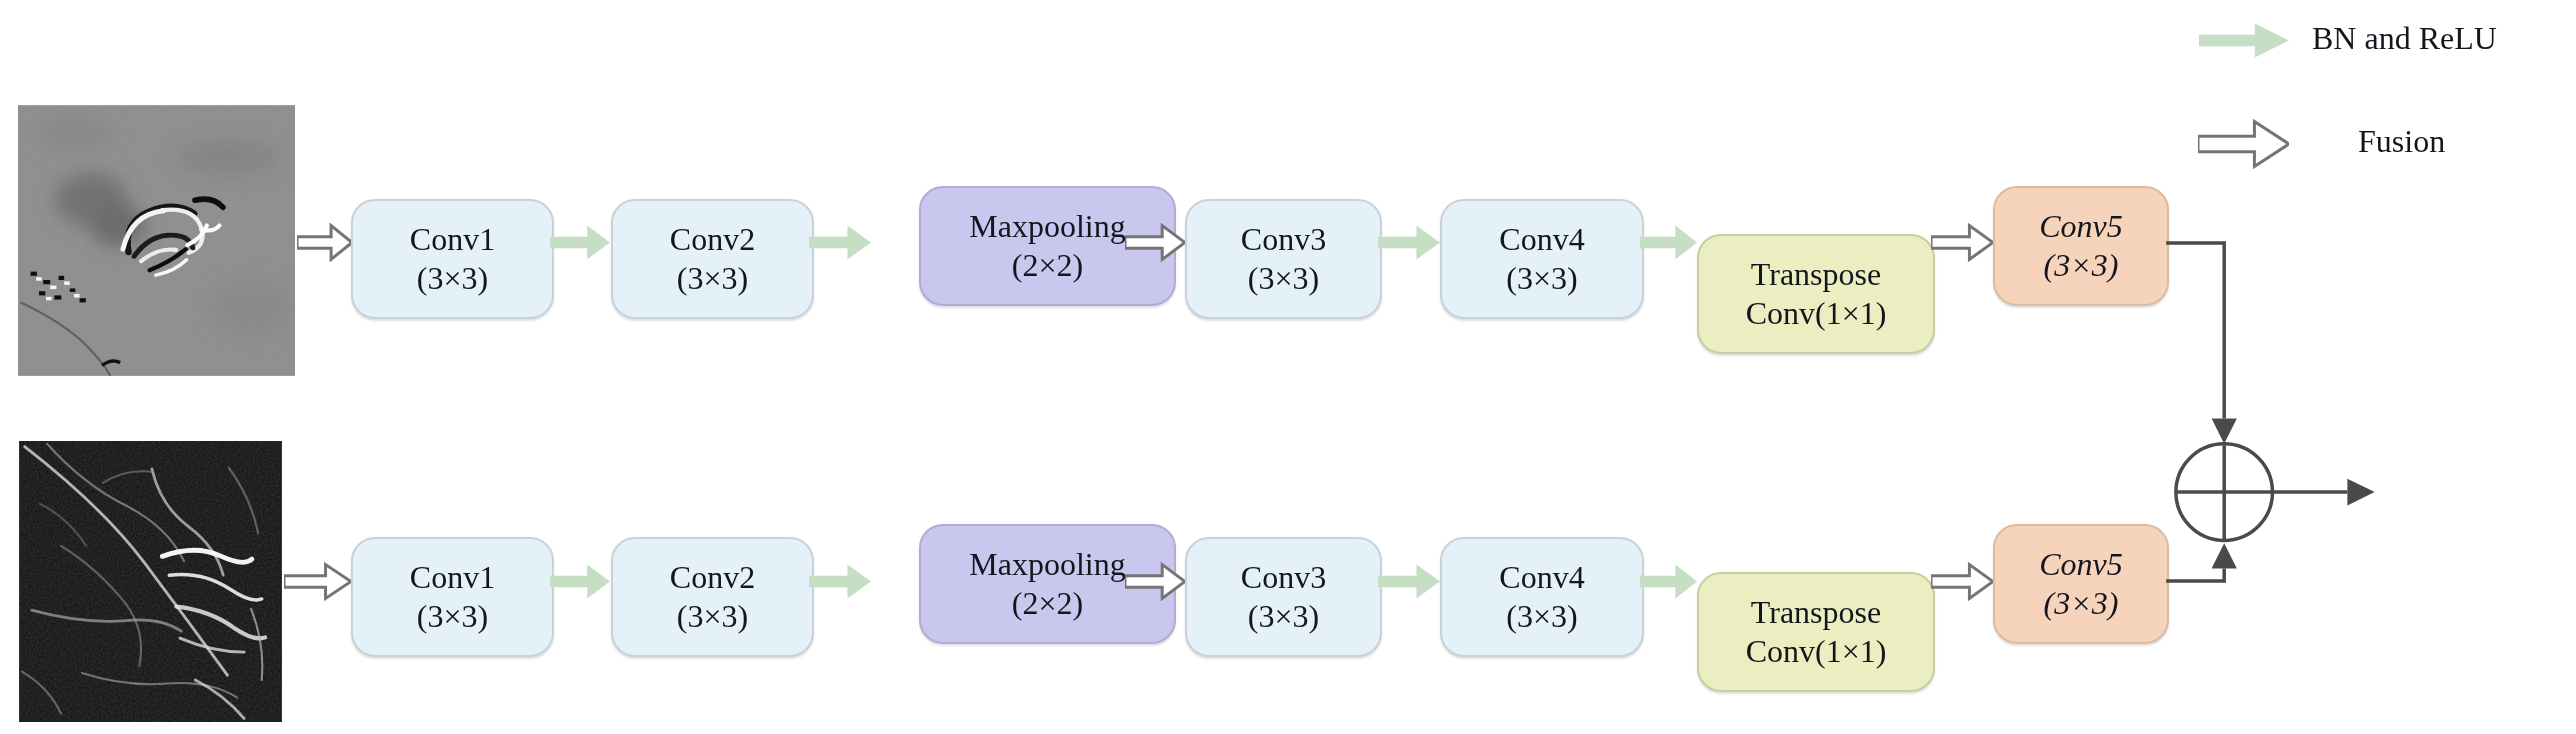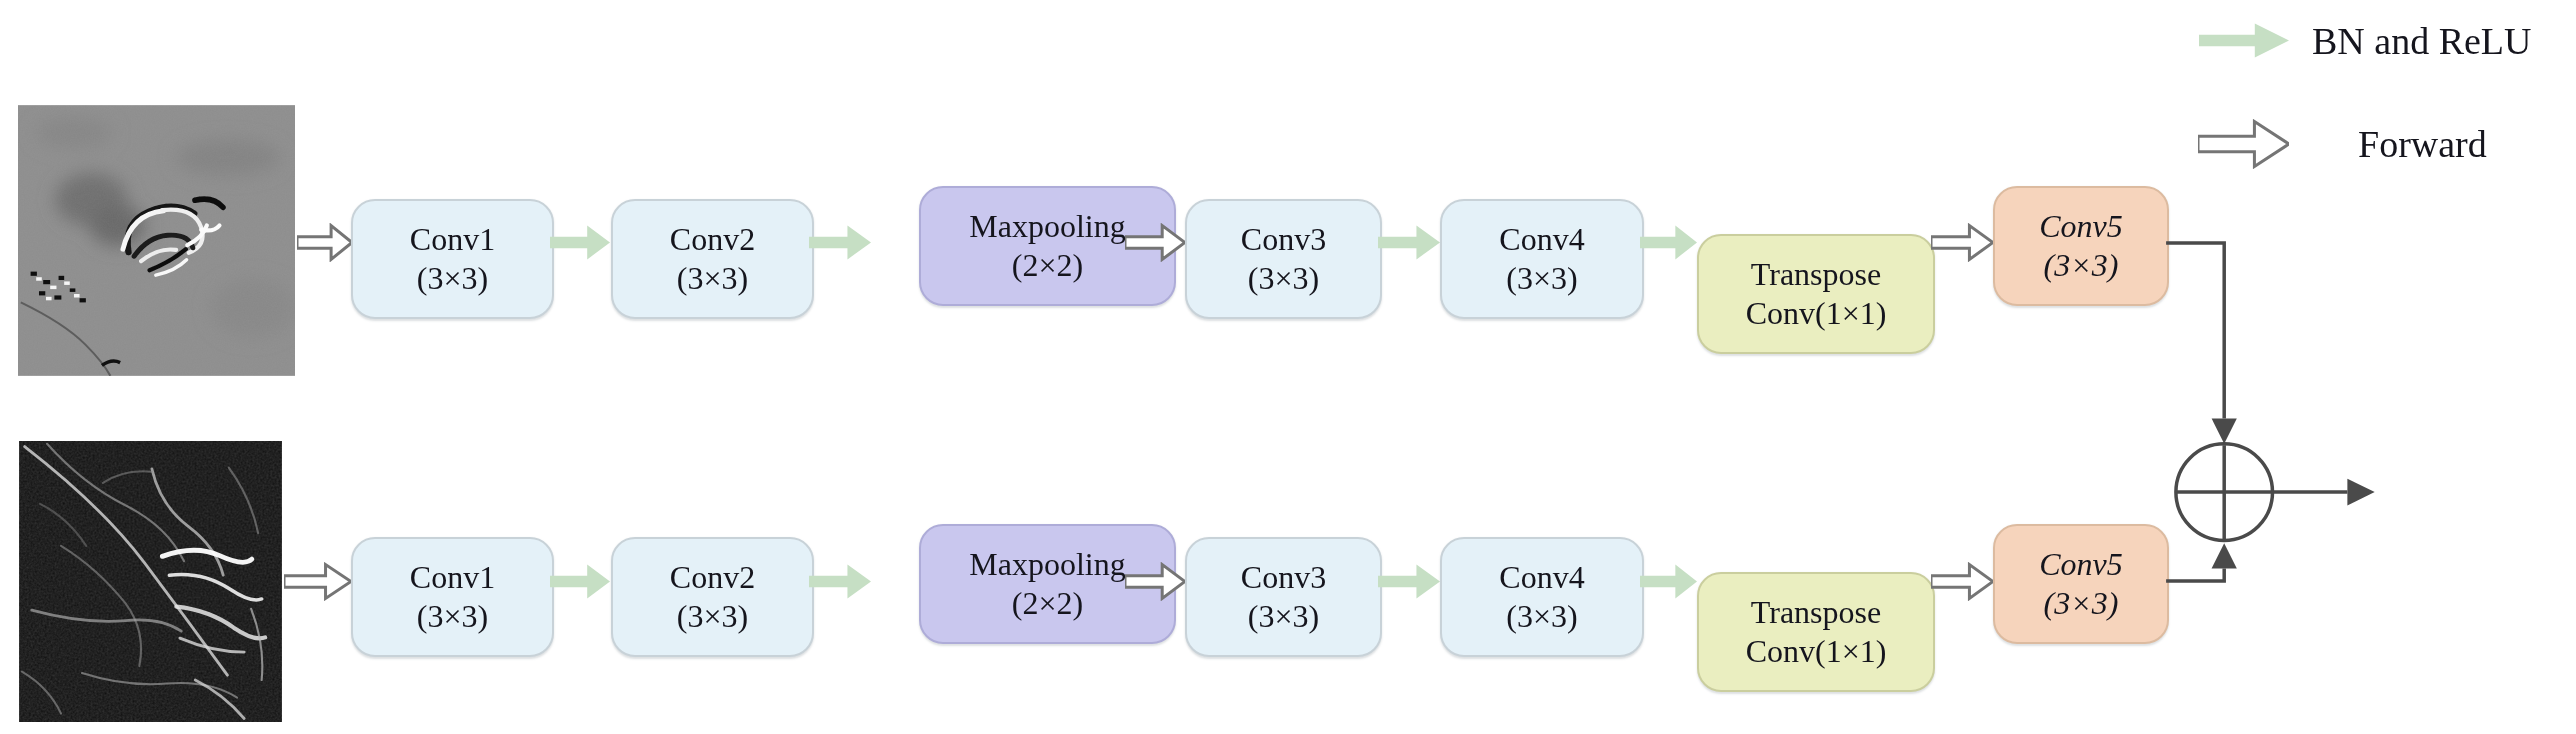"BN and ReLU" .legend-label { font-size: 38px -> 32px }
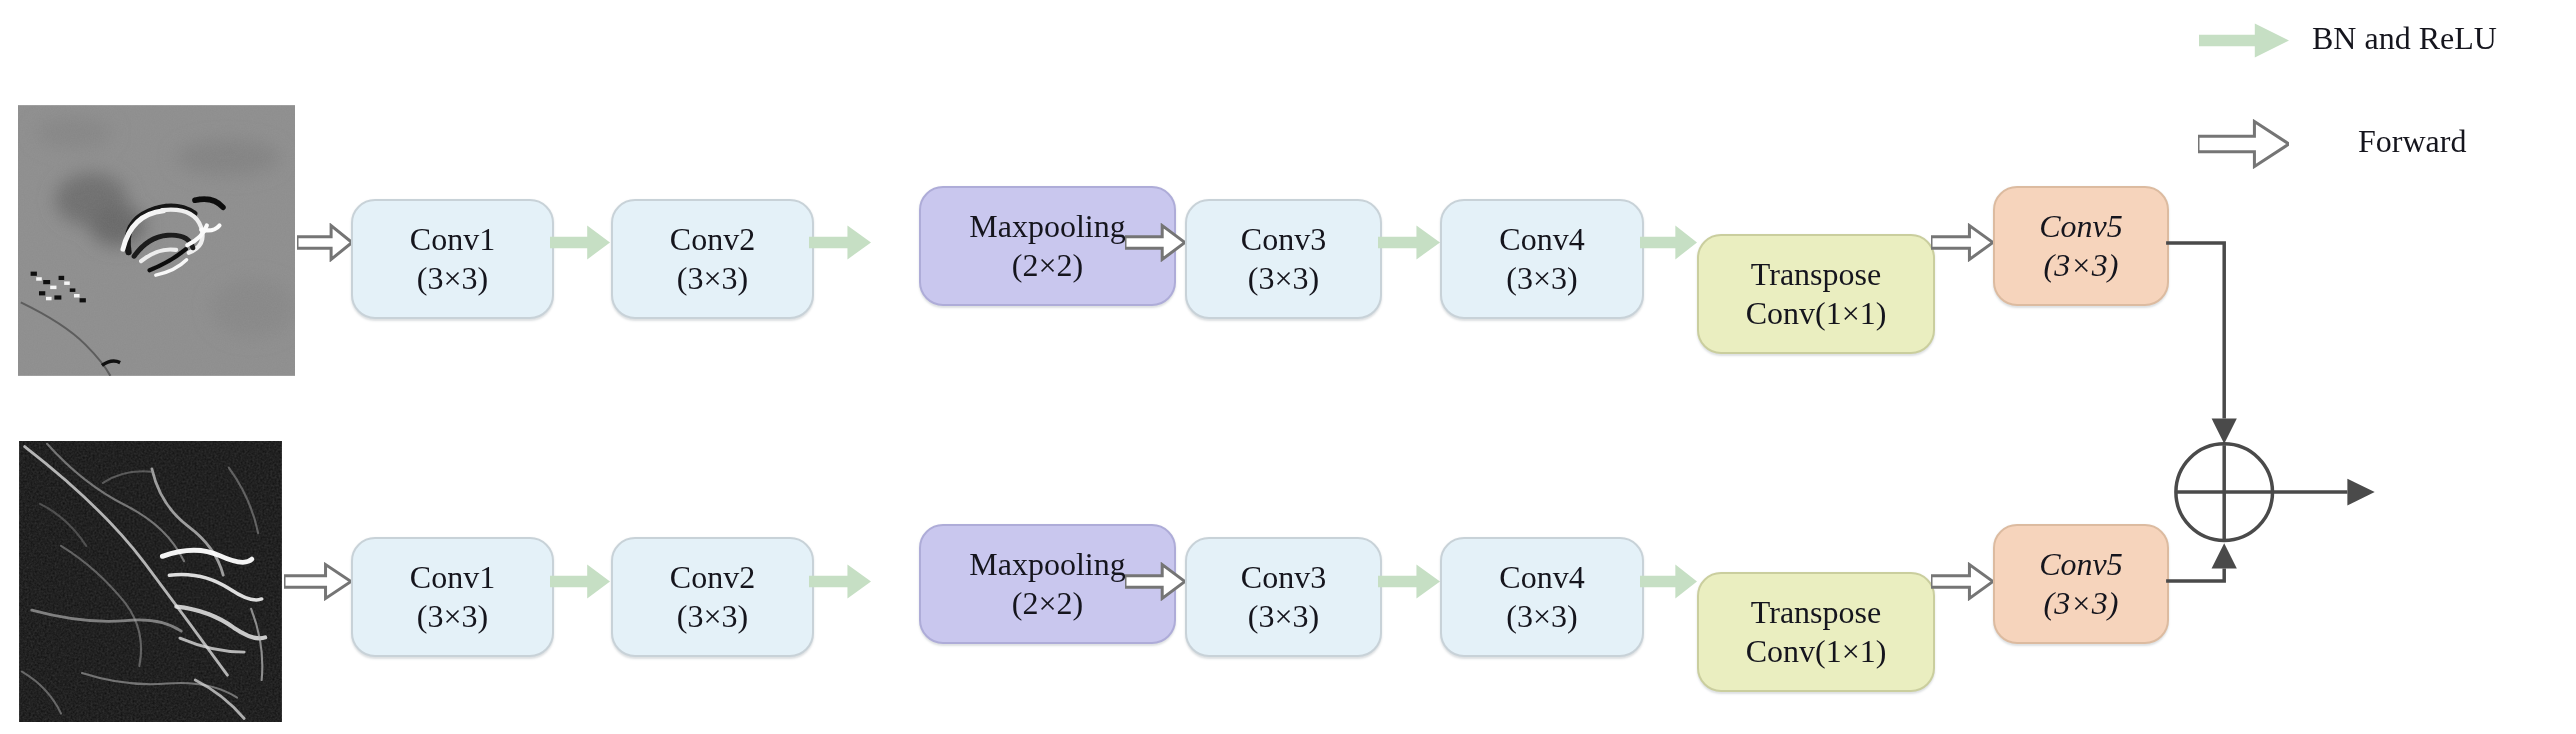"Forward" div.legend-label { text: Forward -> Fusion }
